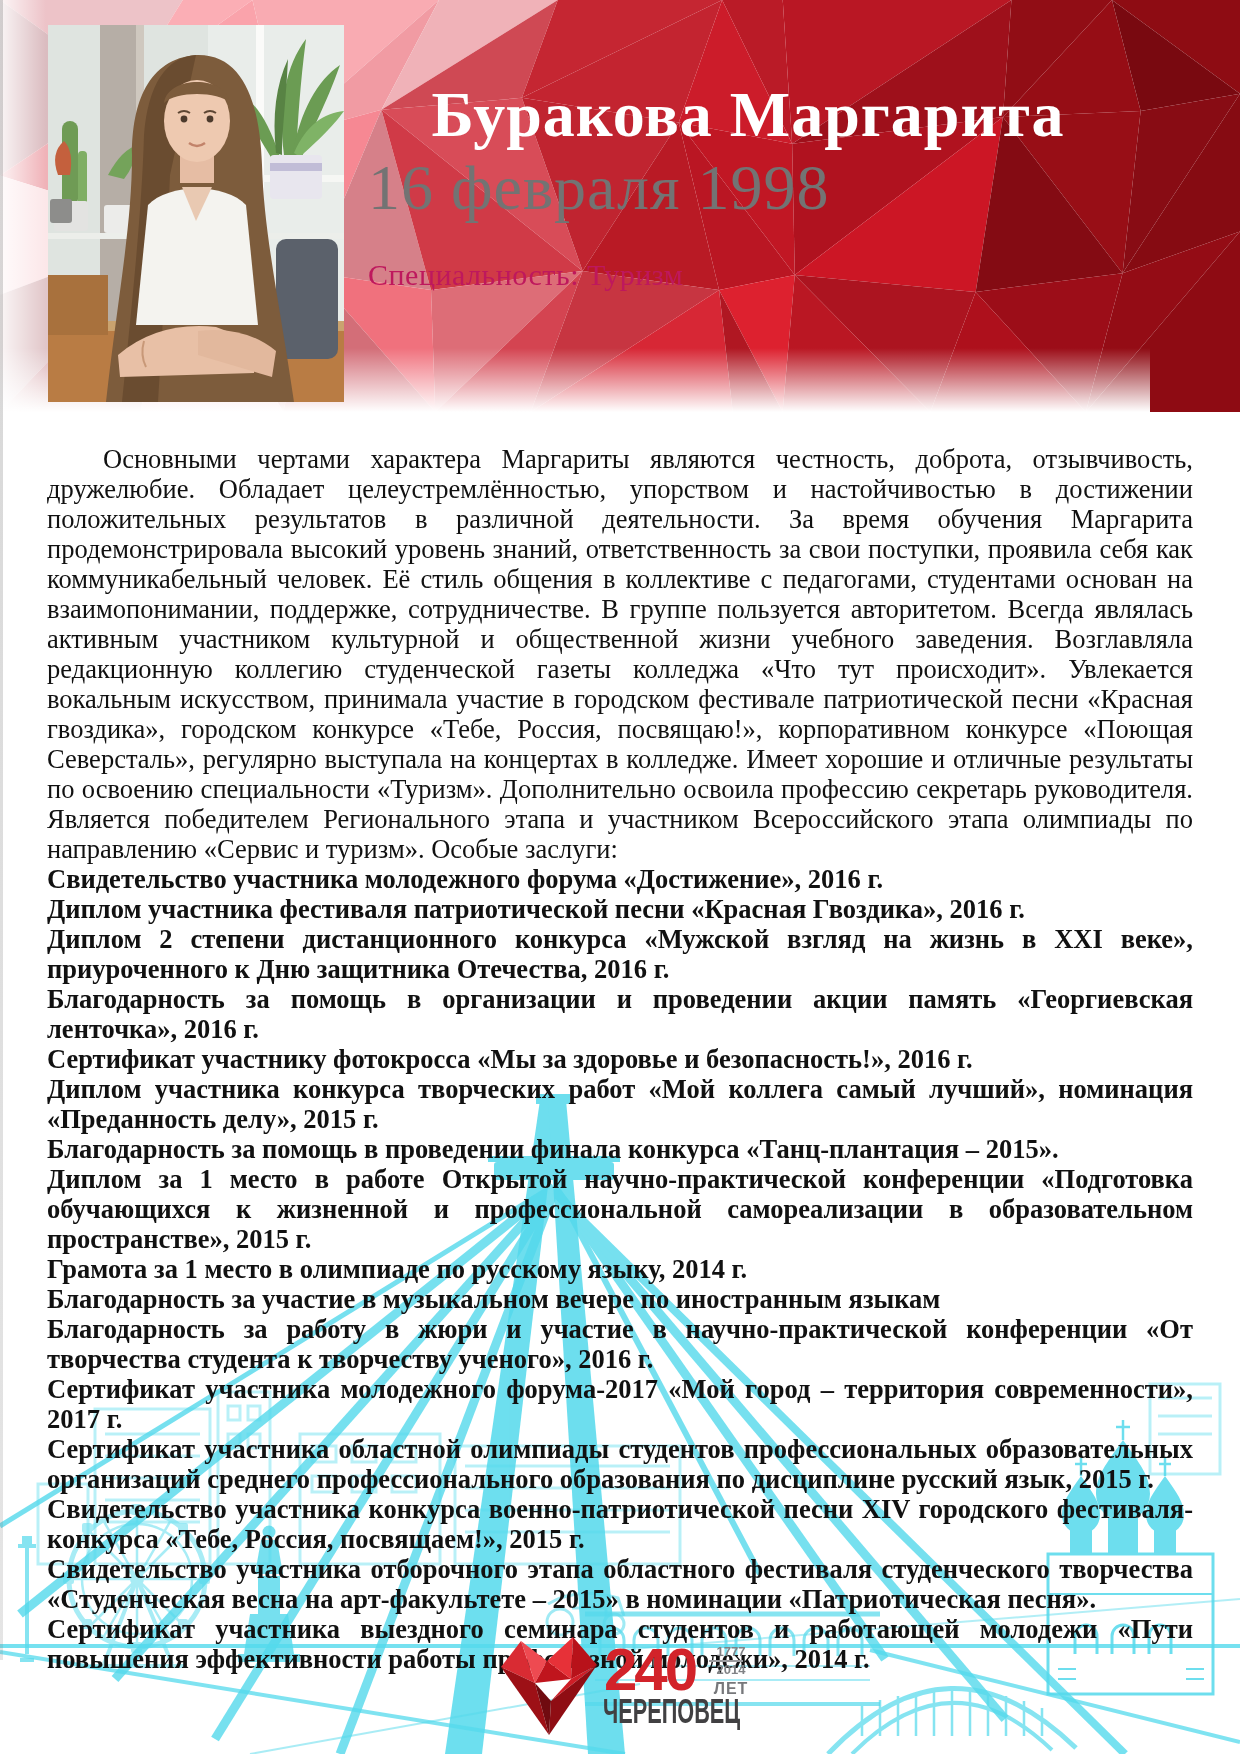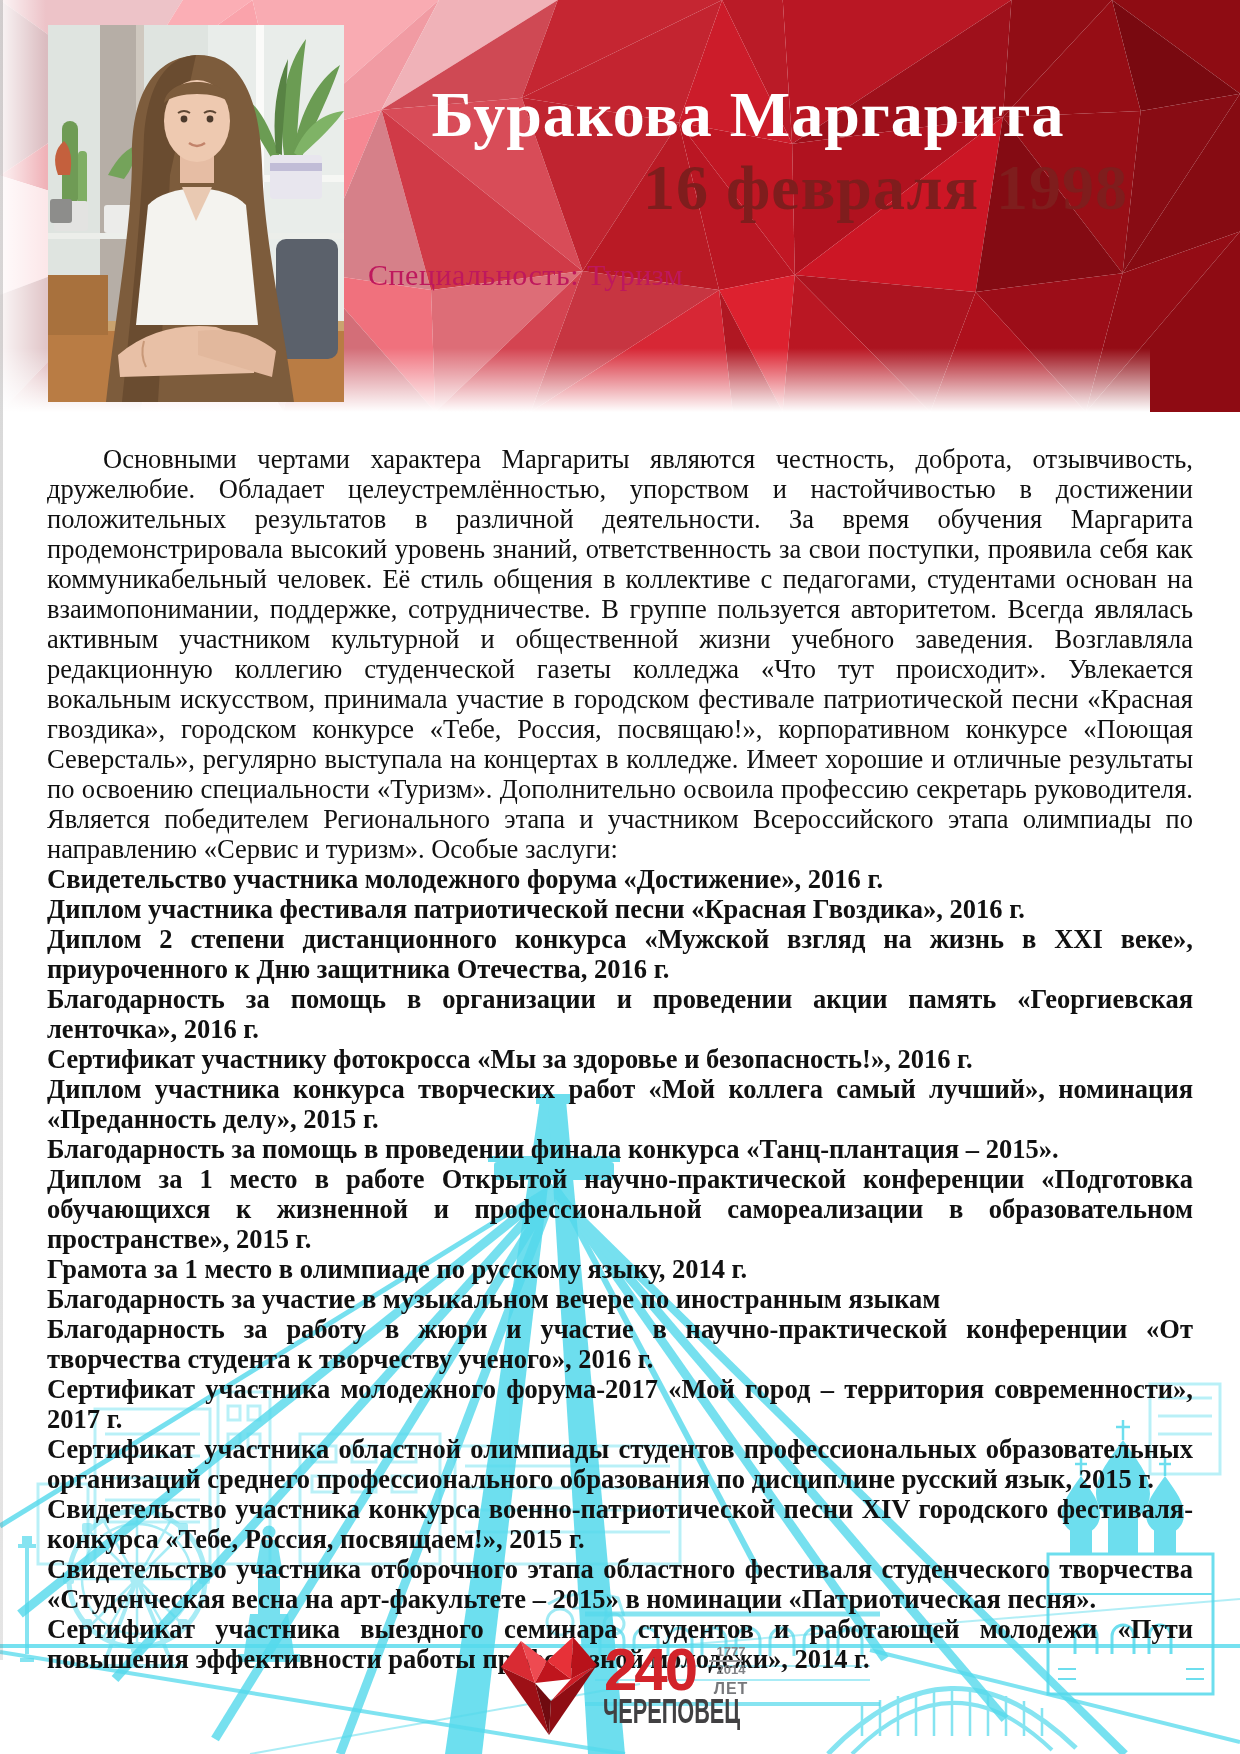"16 февраля 1998" .banner-date { color: #7f1d1d -> #737373; font-weight: bold -> none; text-align: right -> left }
